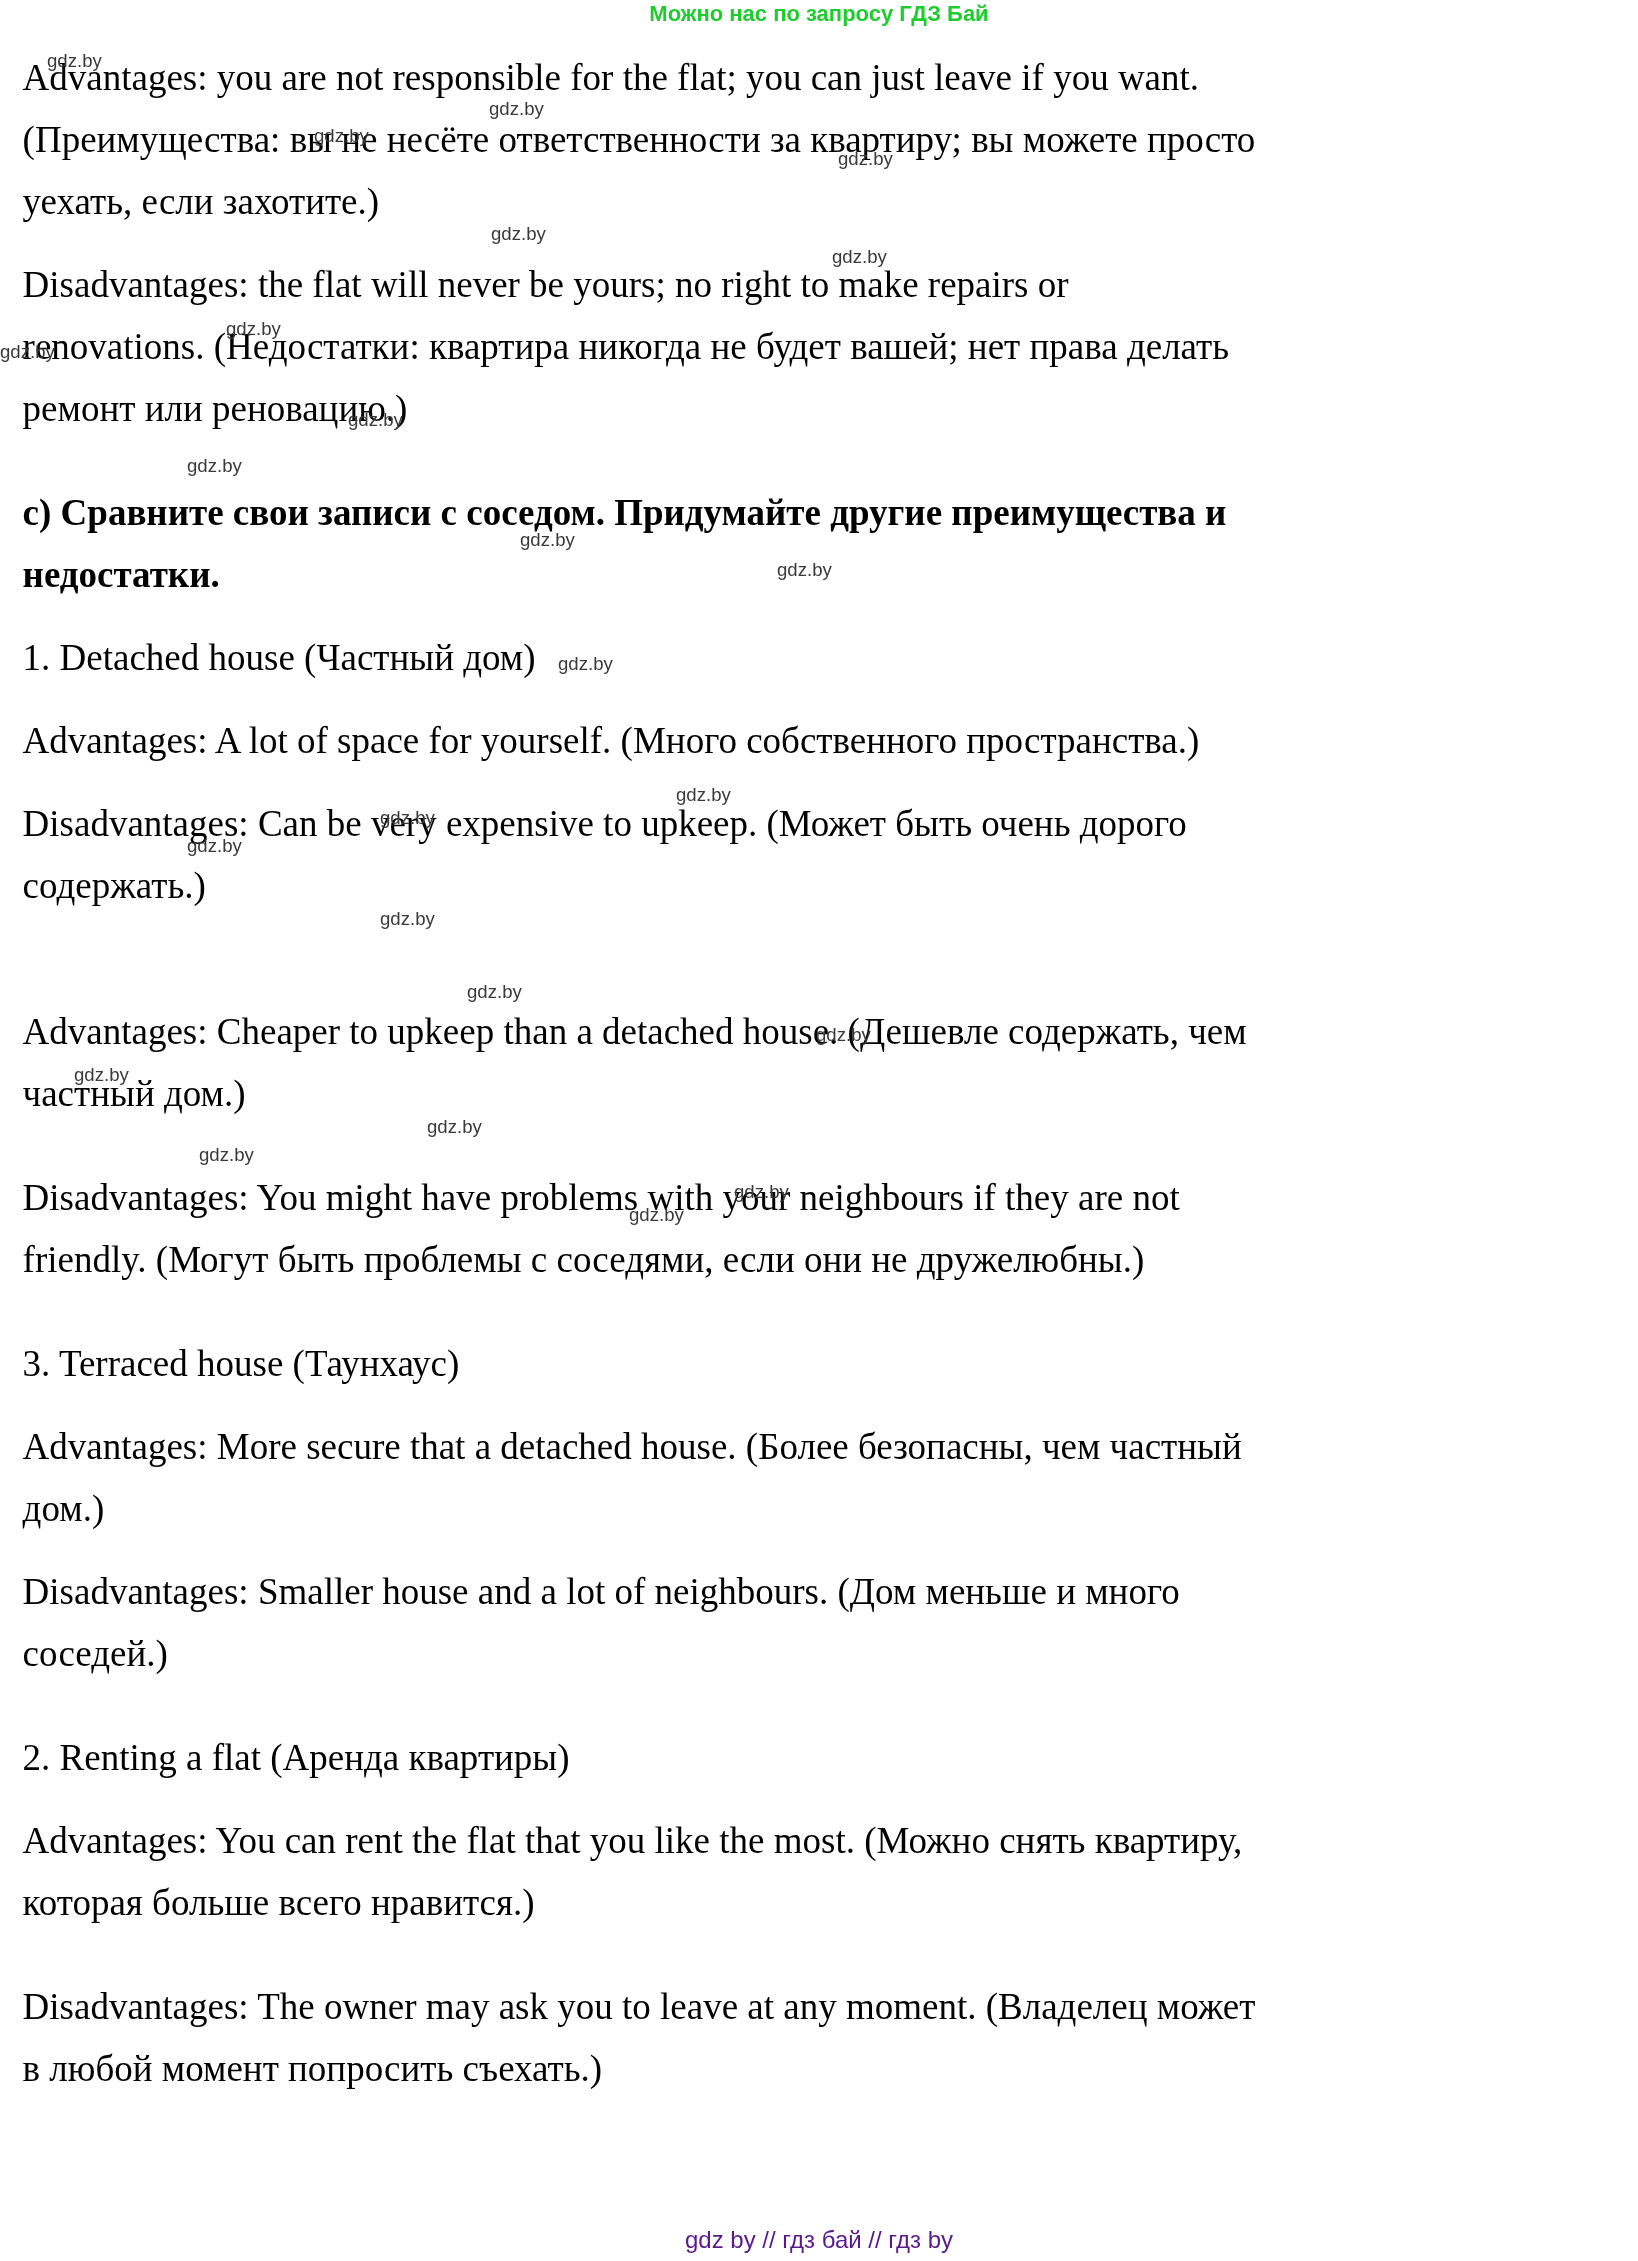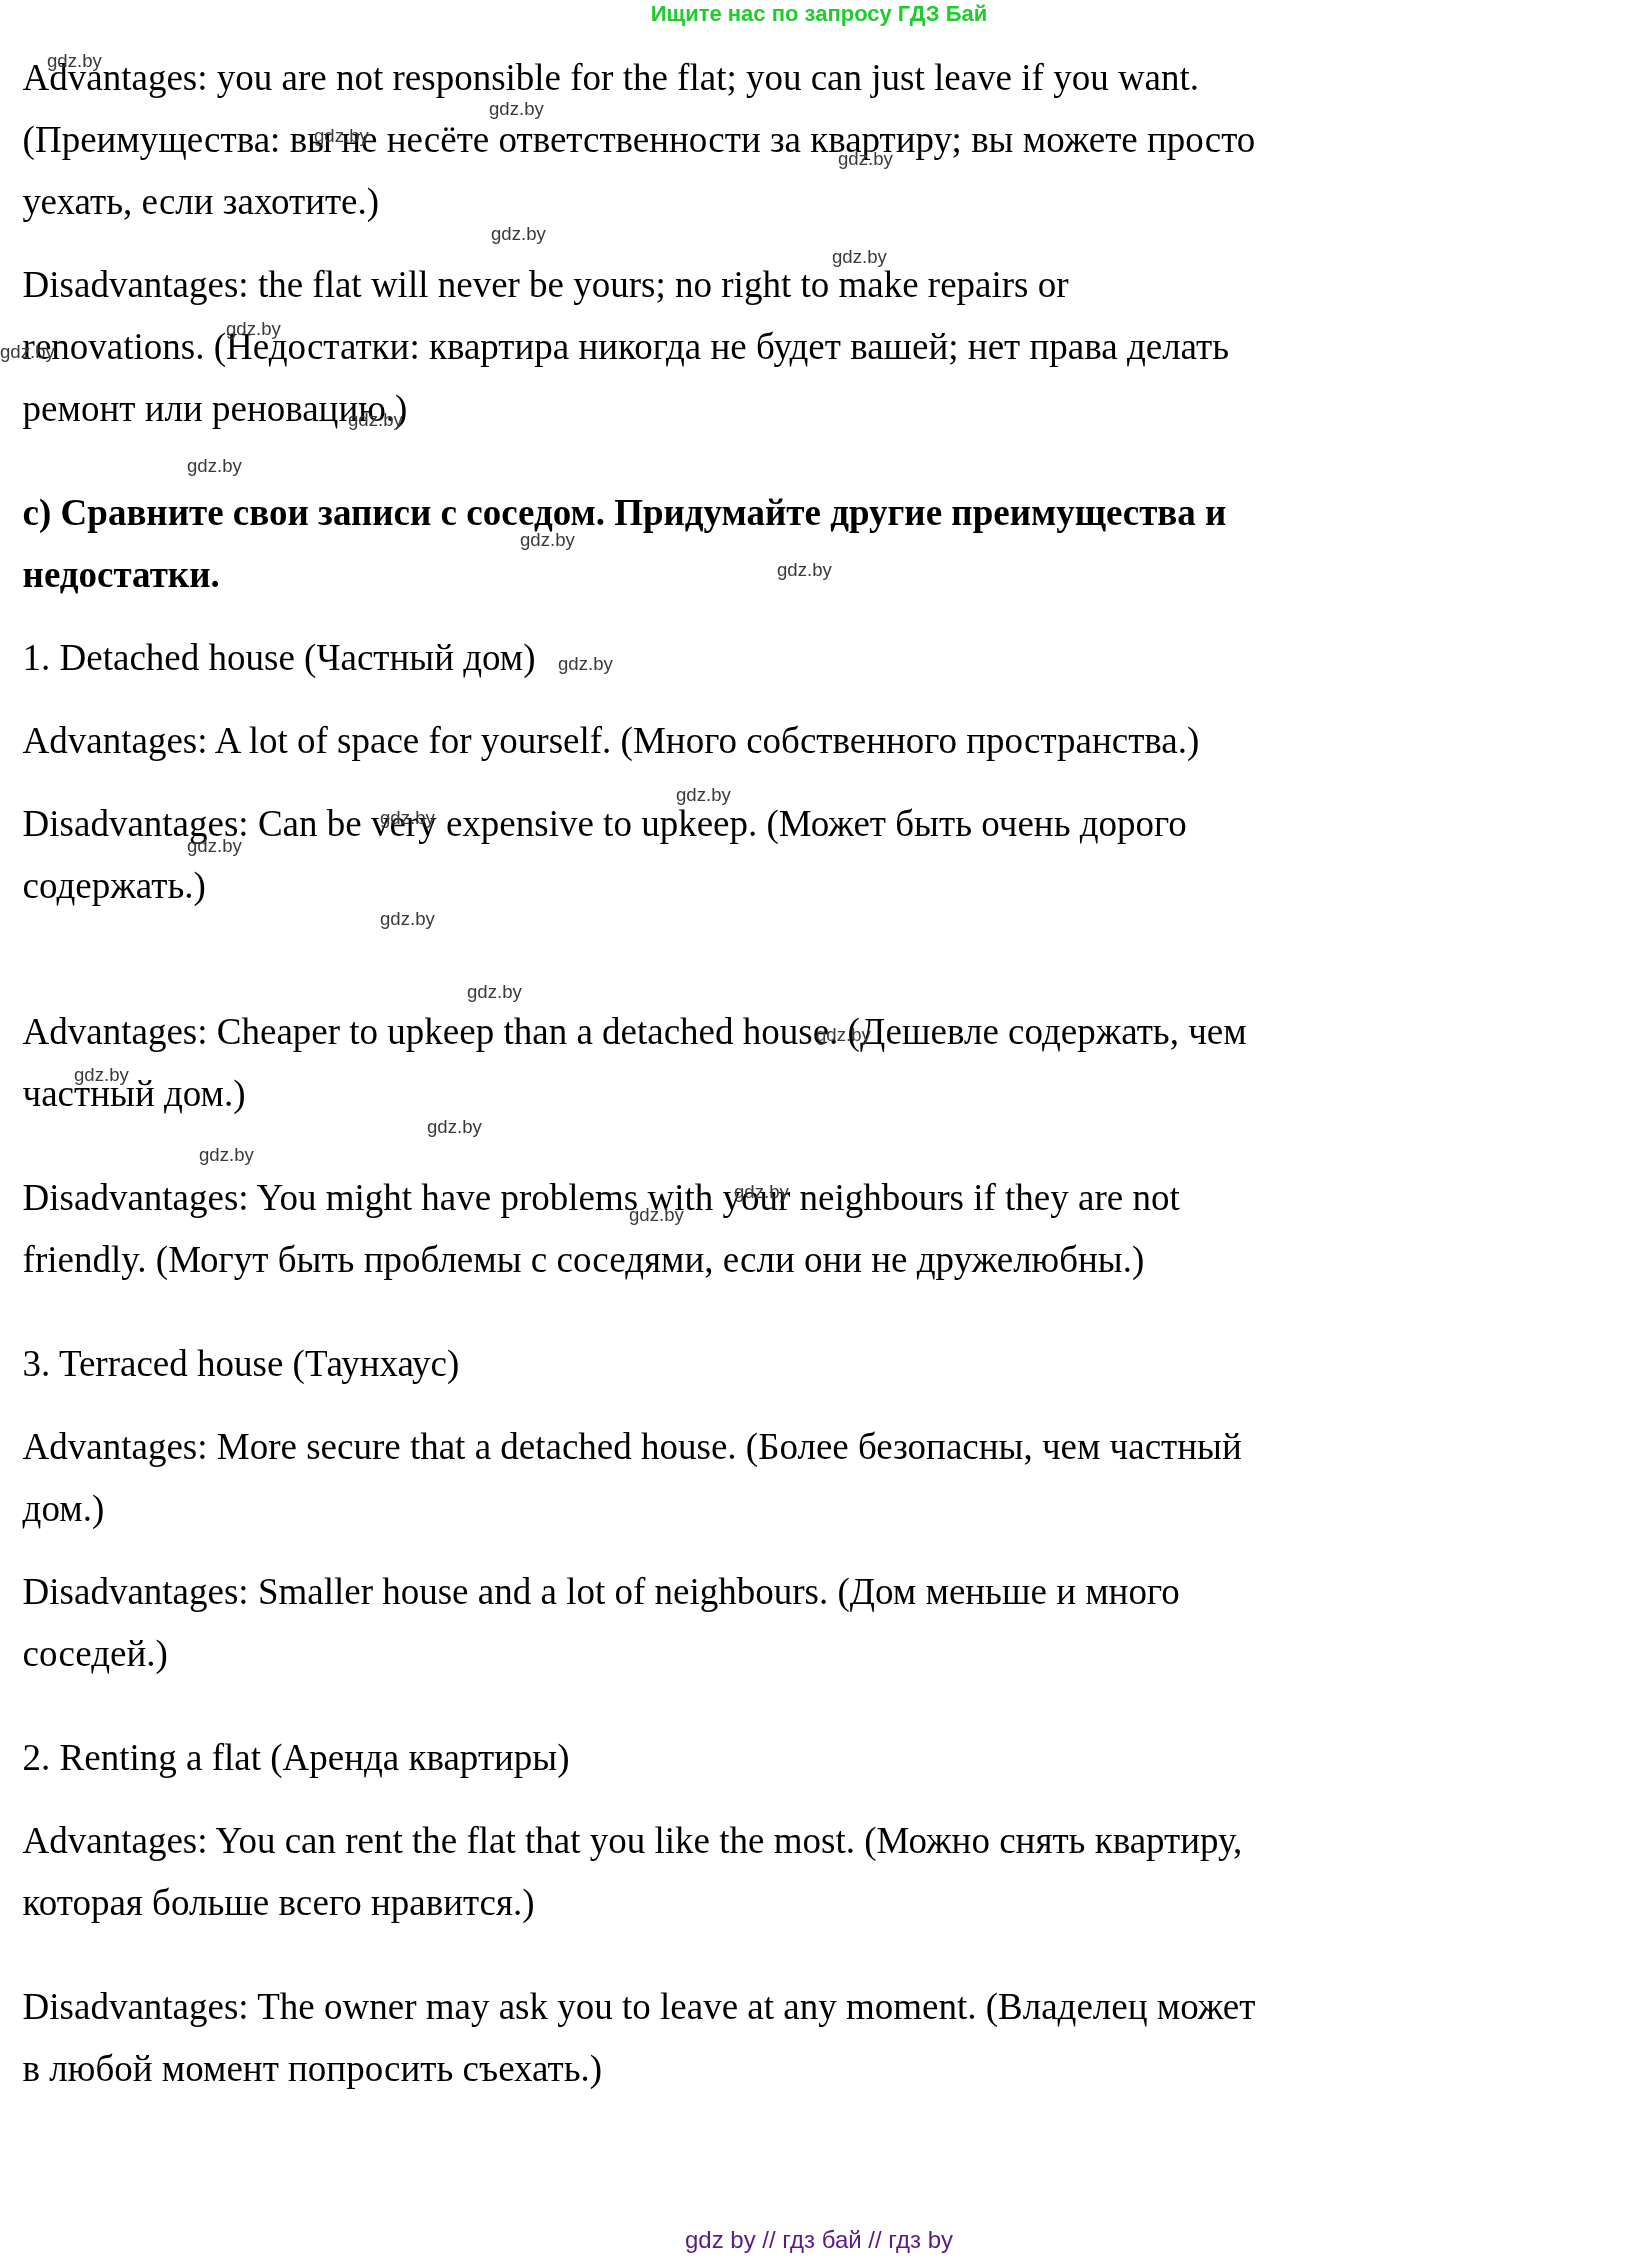"Ищите нас по запросу ГДЗ" div.promo-header { text: Ищите -> Можно }
